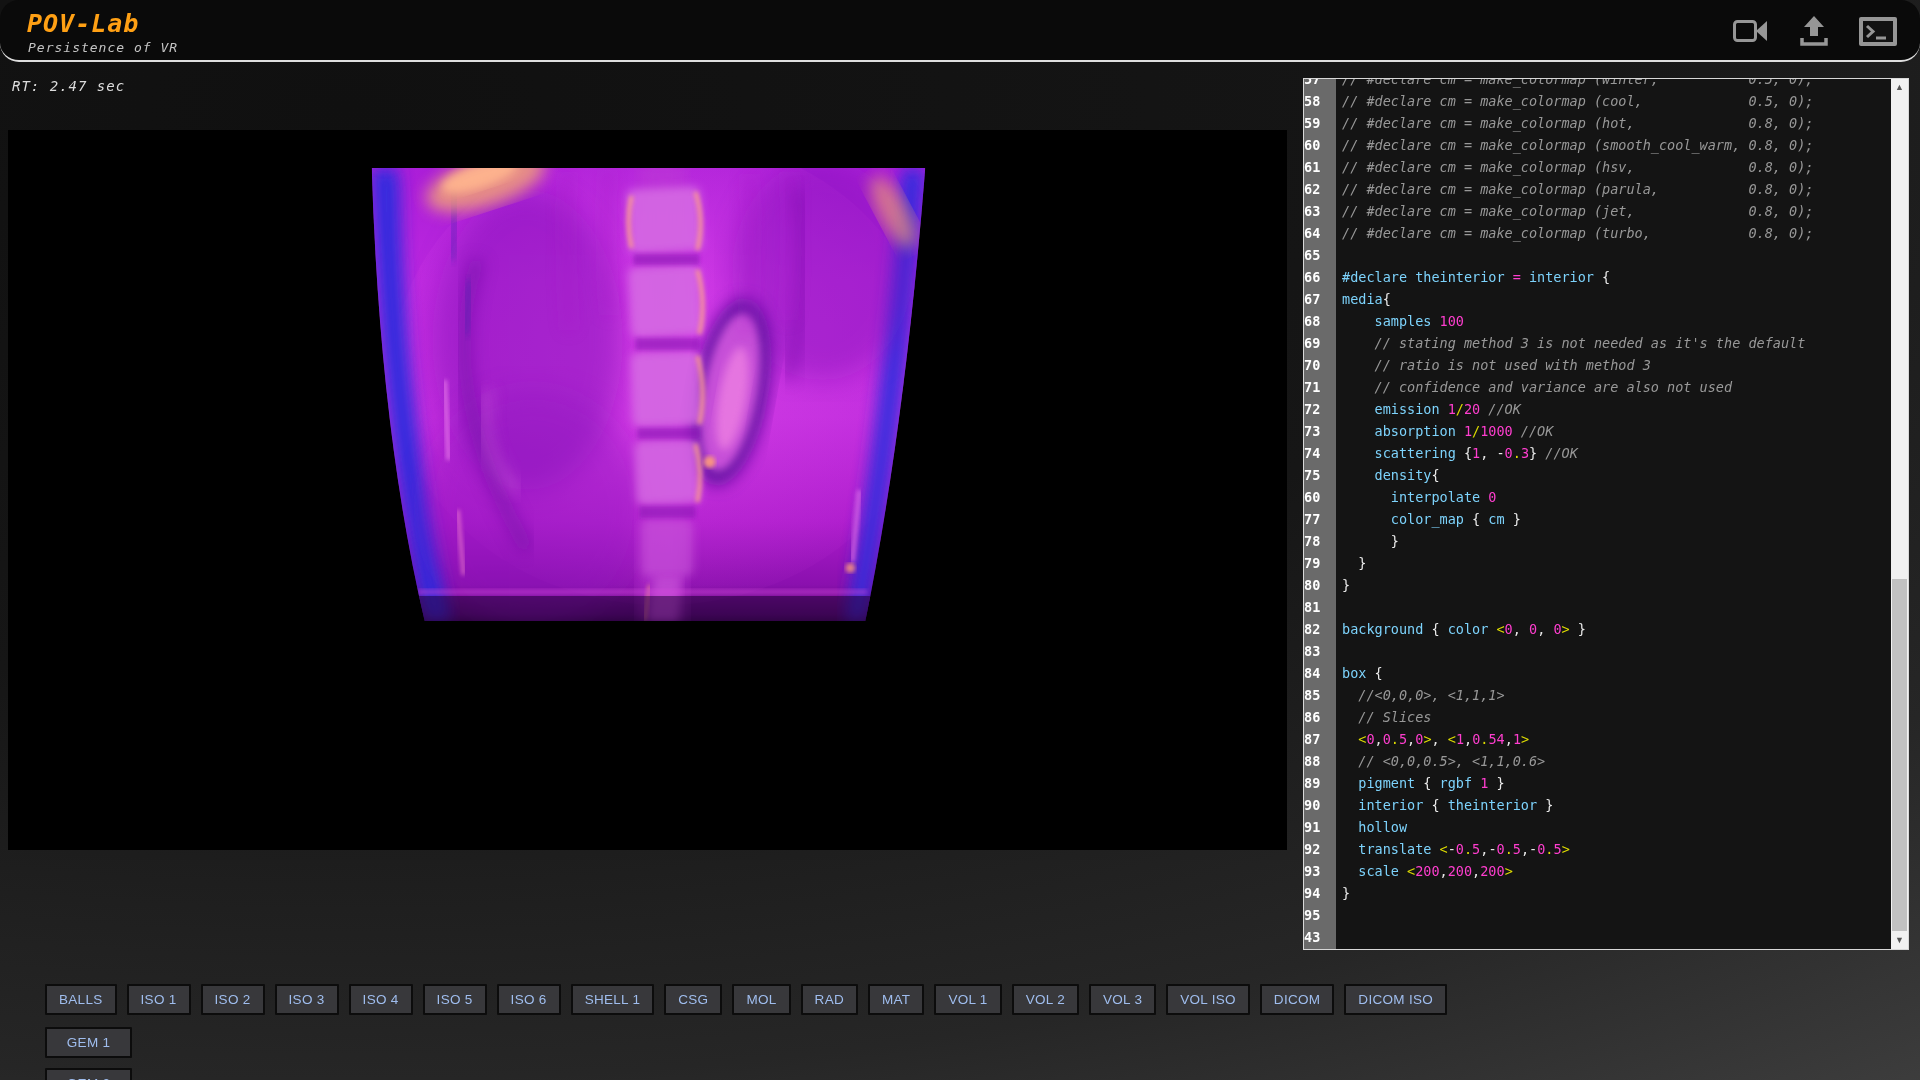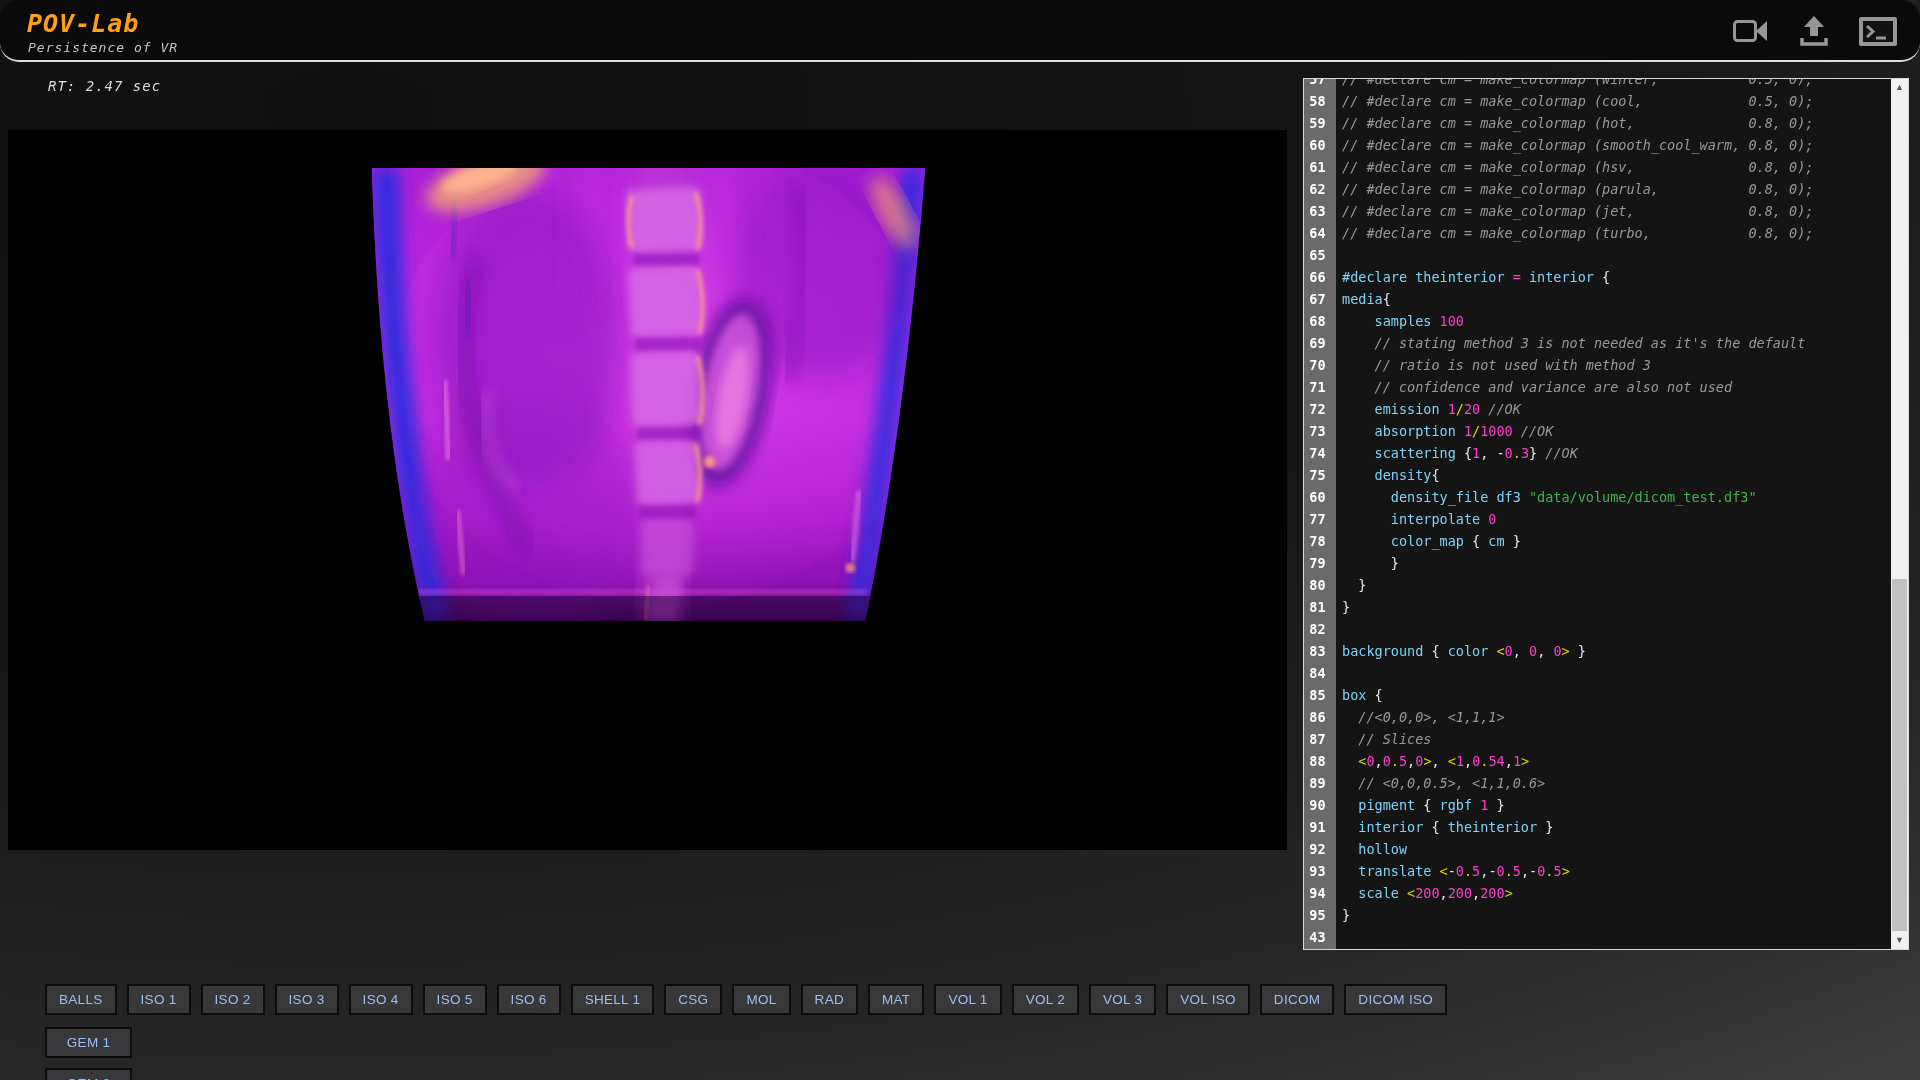"RT: 2.47 sec" .status { margin-left: 36px -> none }
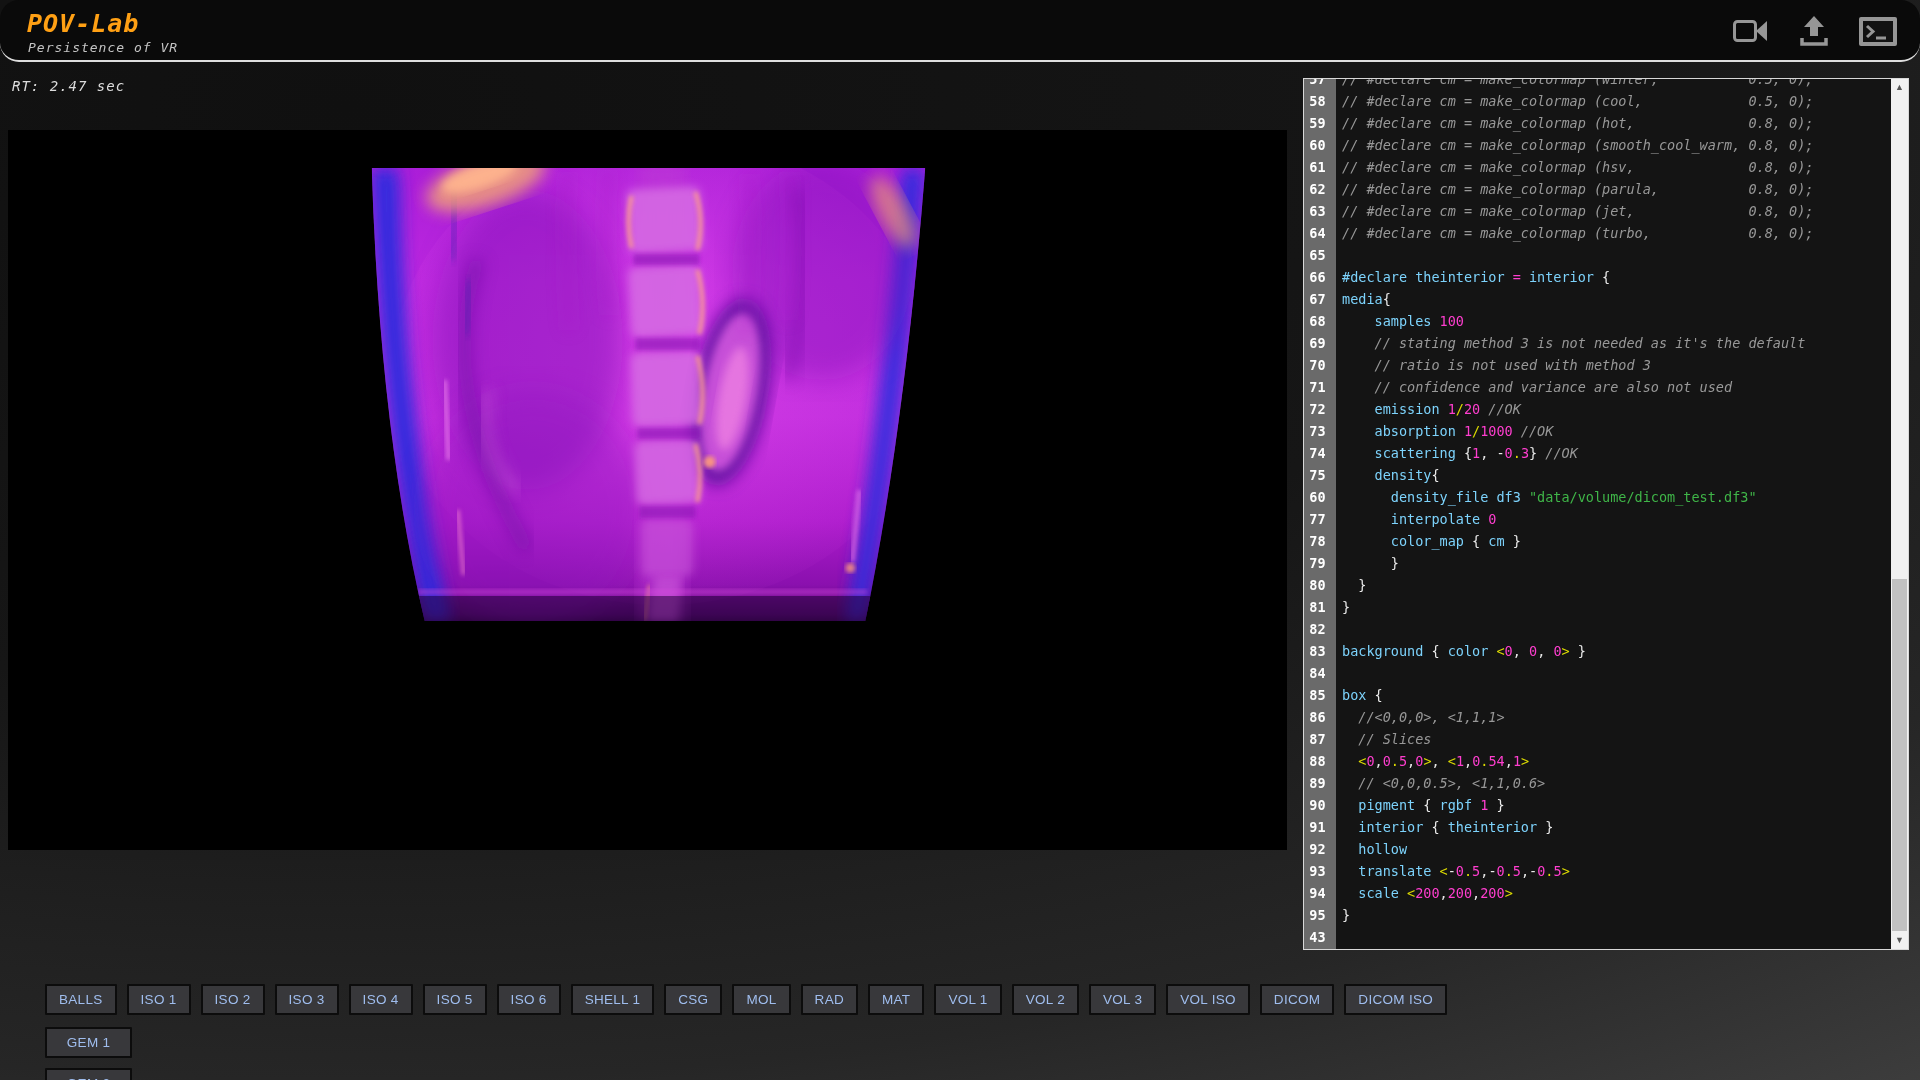"57" .gutter-inner div { text-align: center -> left }
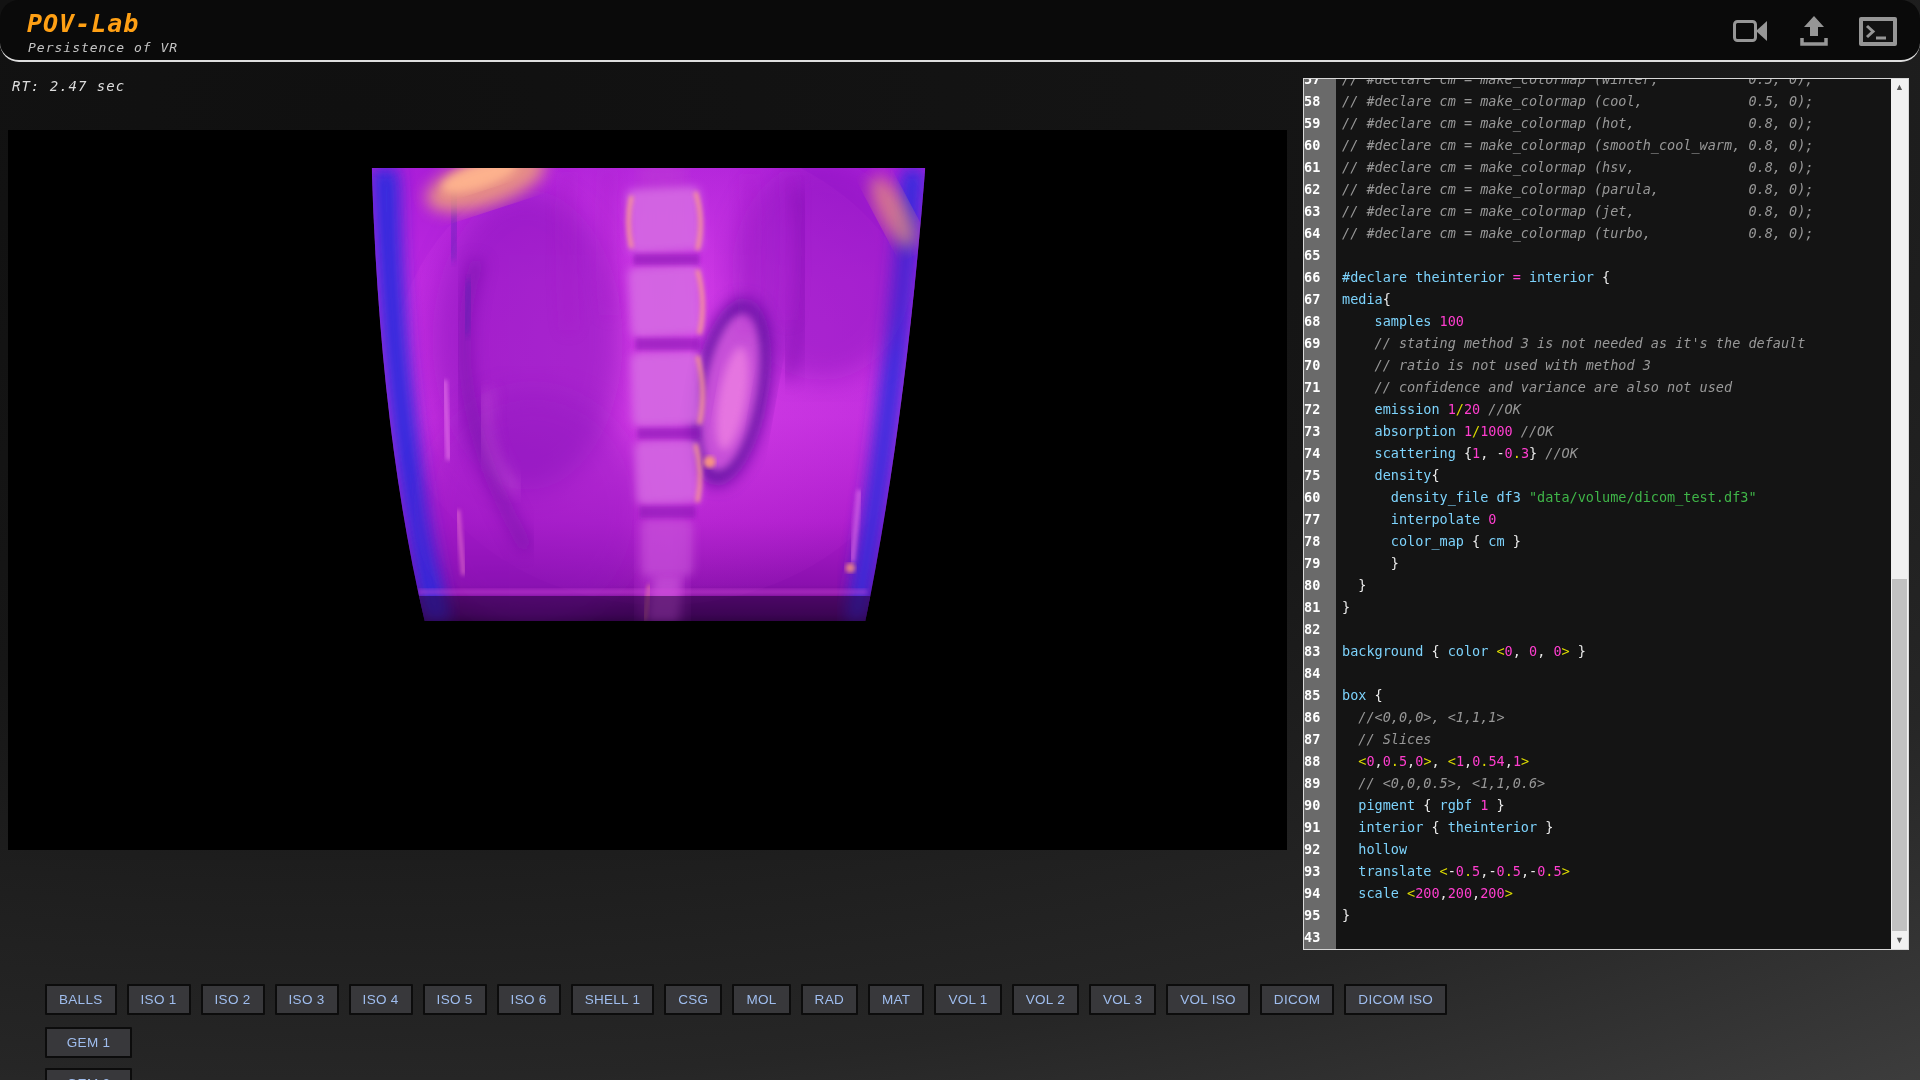"density_file df3" div { html: <div><span> density_file df3 </span><span>"data/volume/dicom_test.df3"</span></div> -> none }
